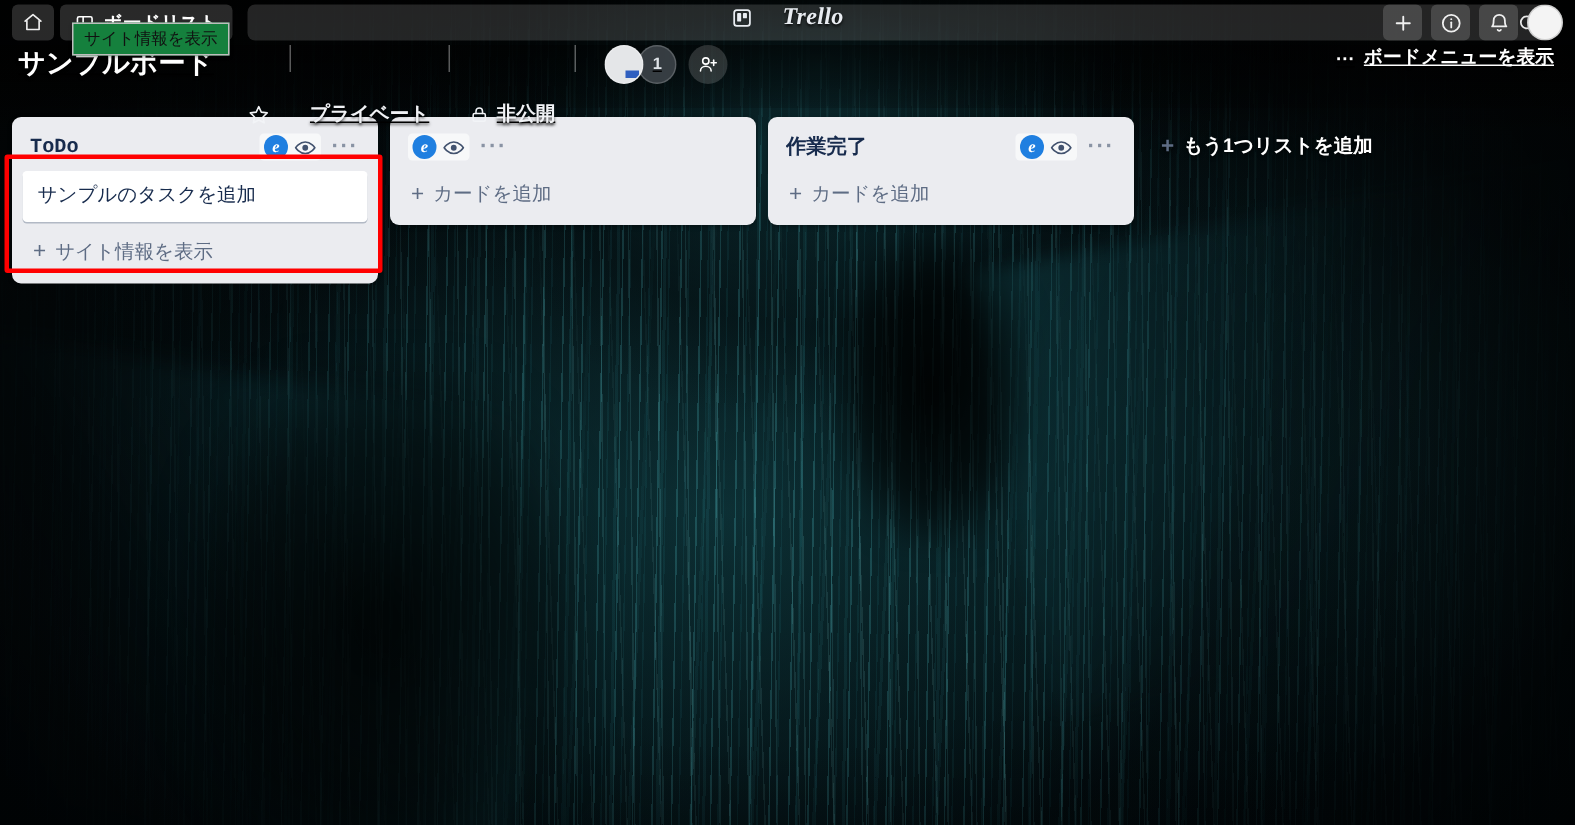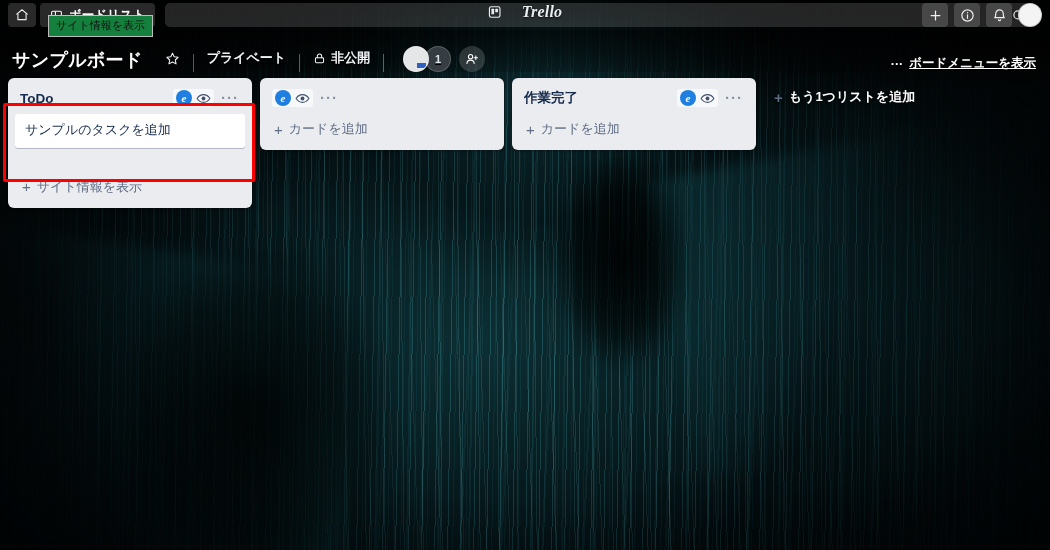"サンプルボード" .board-header { align-items: flex-end -> flex-start }
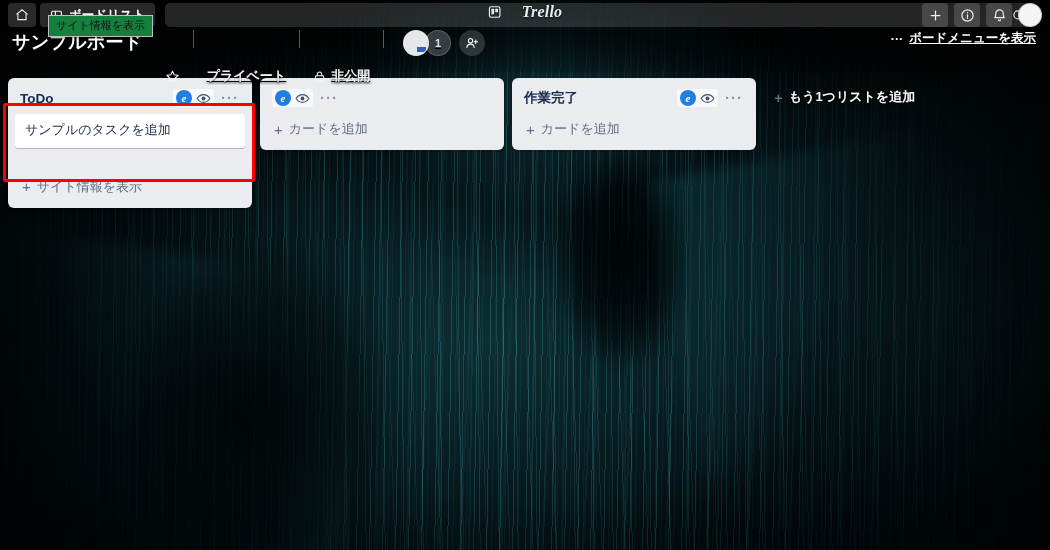"ToDo" .list-title { font-family: none -> Liberation Mono, monospace }
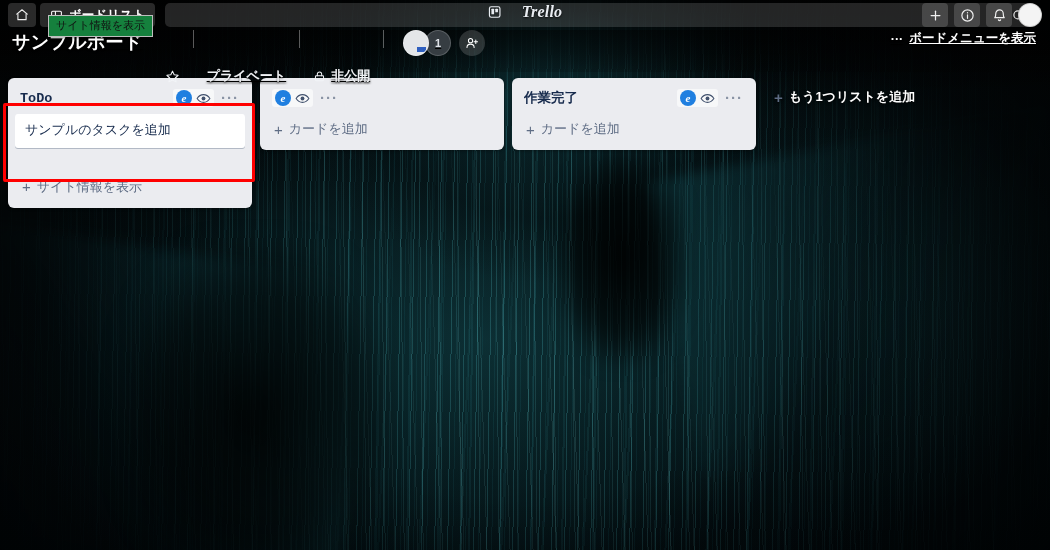"サンプルのタスクを追加" .card { margin: 1px 1px 23px -> 1px 1px 4px }
